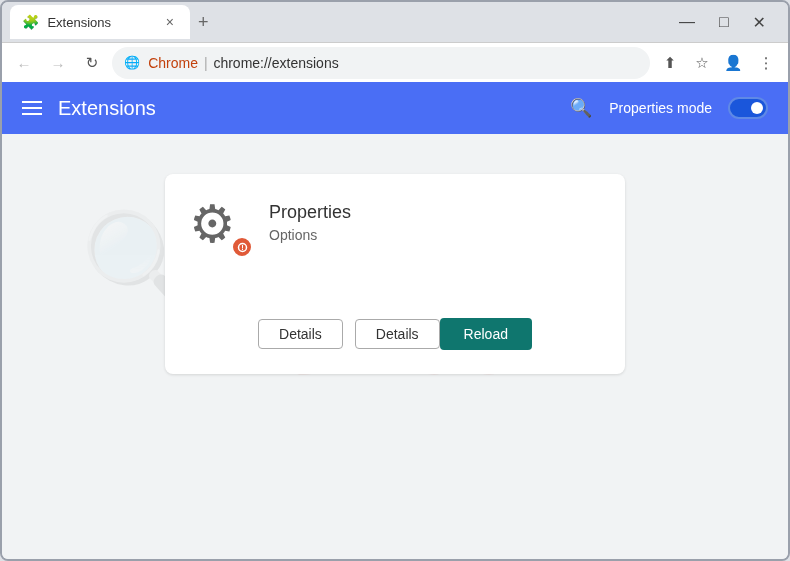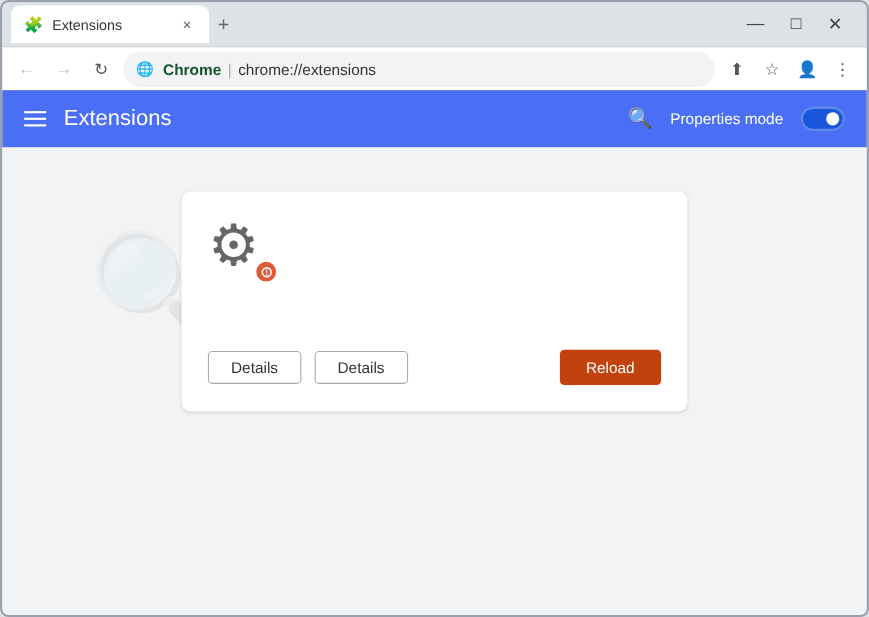"Chrome" .address-chrome { color: #14532d -> #c2410c; font-weight: 700 -> 400 }
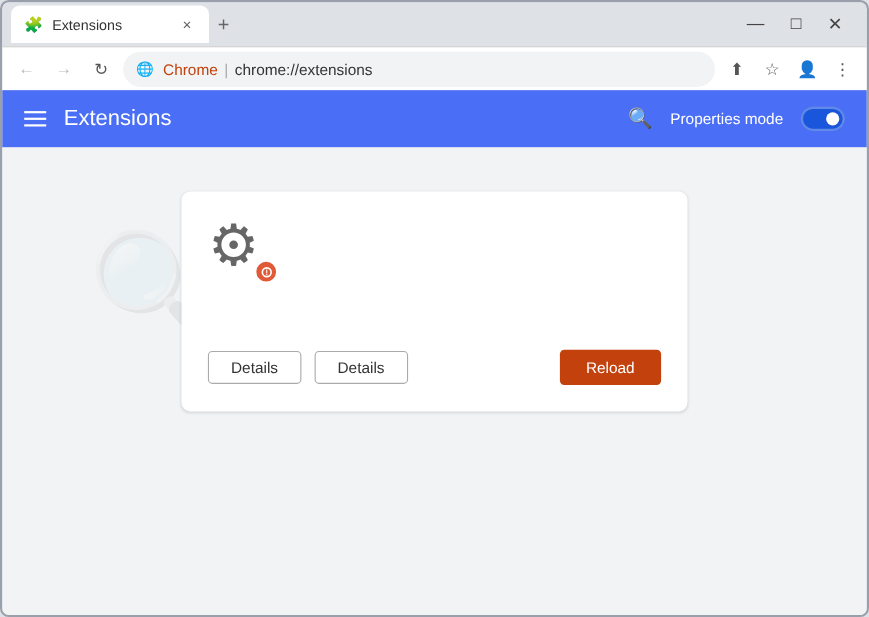"Properties" div.ext-info { html: none -> <div> <span>Properties</span> <span>Options</span> </div> }
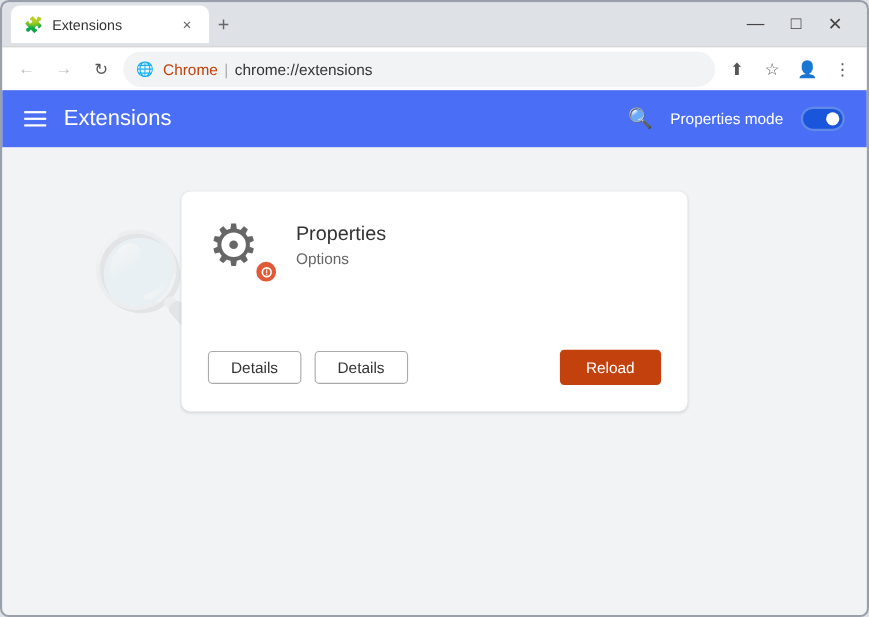"Details" .ext-card-bottom { justify-content: space-between -> center }
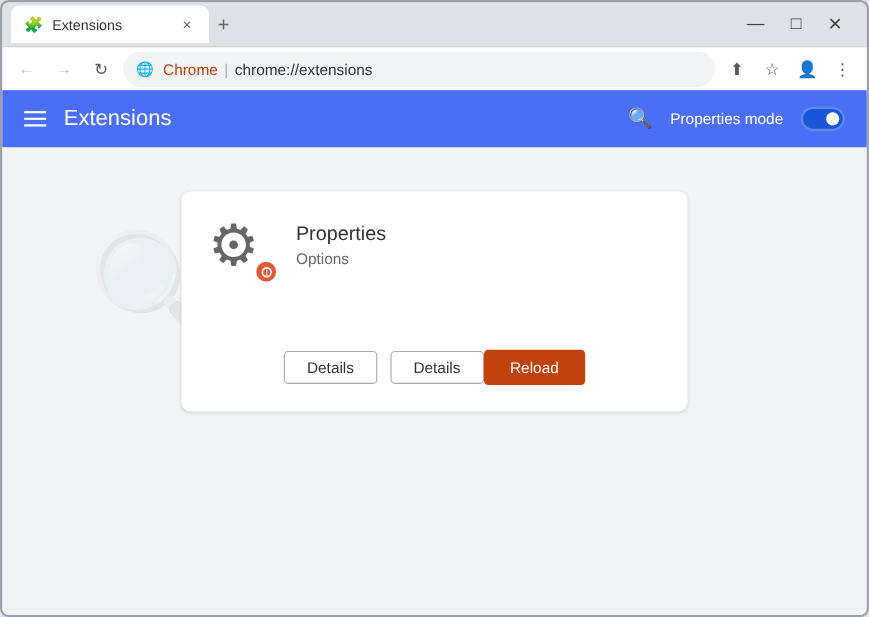"Reload" .btn-primary { background: #c2410c -> #0f766e }
